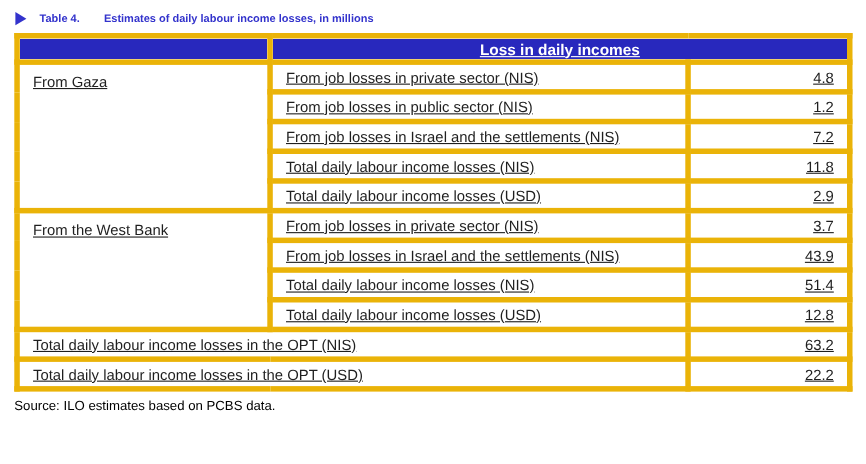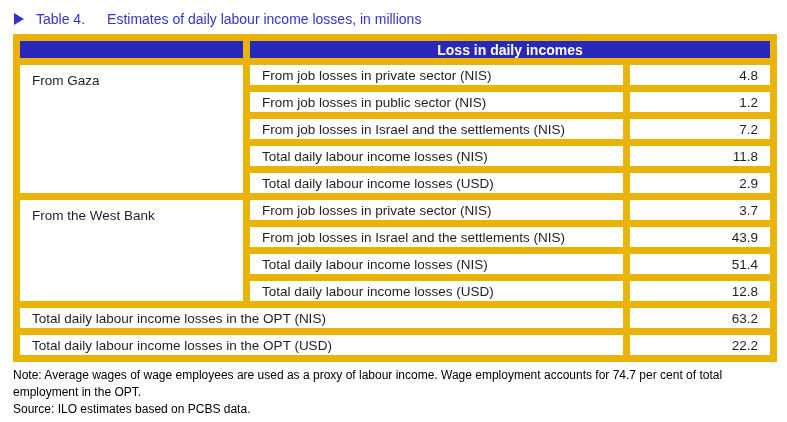"Table 4." .table-title { font-size: 14px -> 10px; font-weight: normal -> bold }
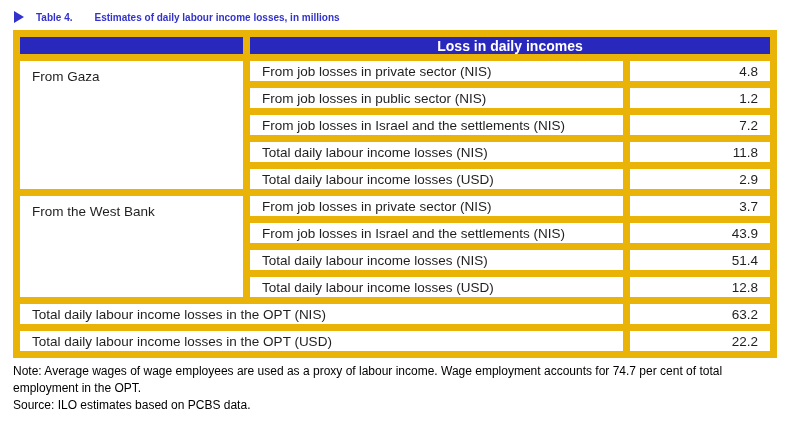"Loss in daily incomes" td { border: 7px solid #eab308 -> 5px solid #eab308; text-decoration: none -> underline }
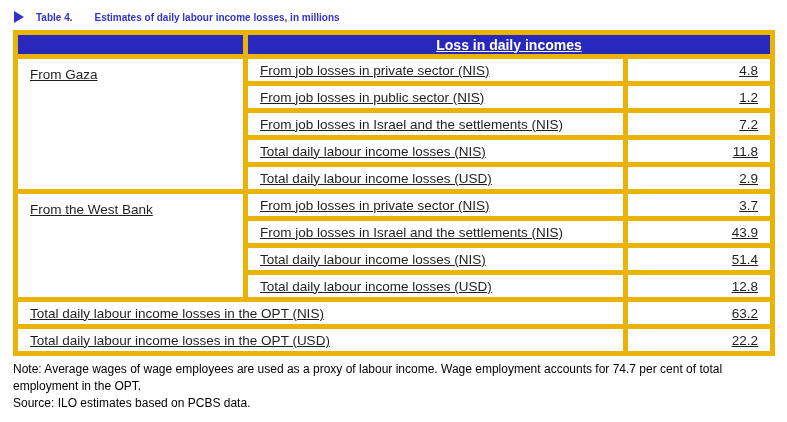"Note: Average wages of wage" p { html: <p>Note: Average wages of wage employees are used as a proxy of labour income. Wage employment accounts for 74.7 per cent of total employment in the OPT.</p> -> none }
